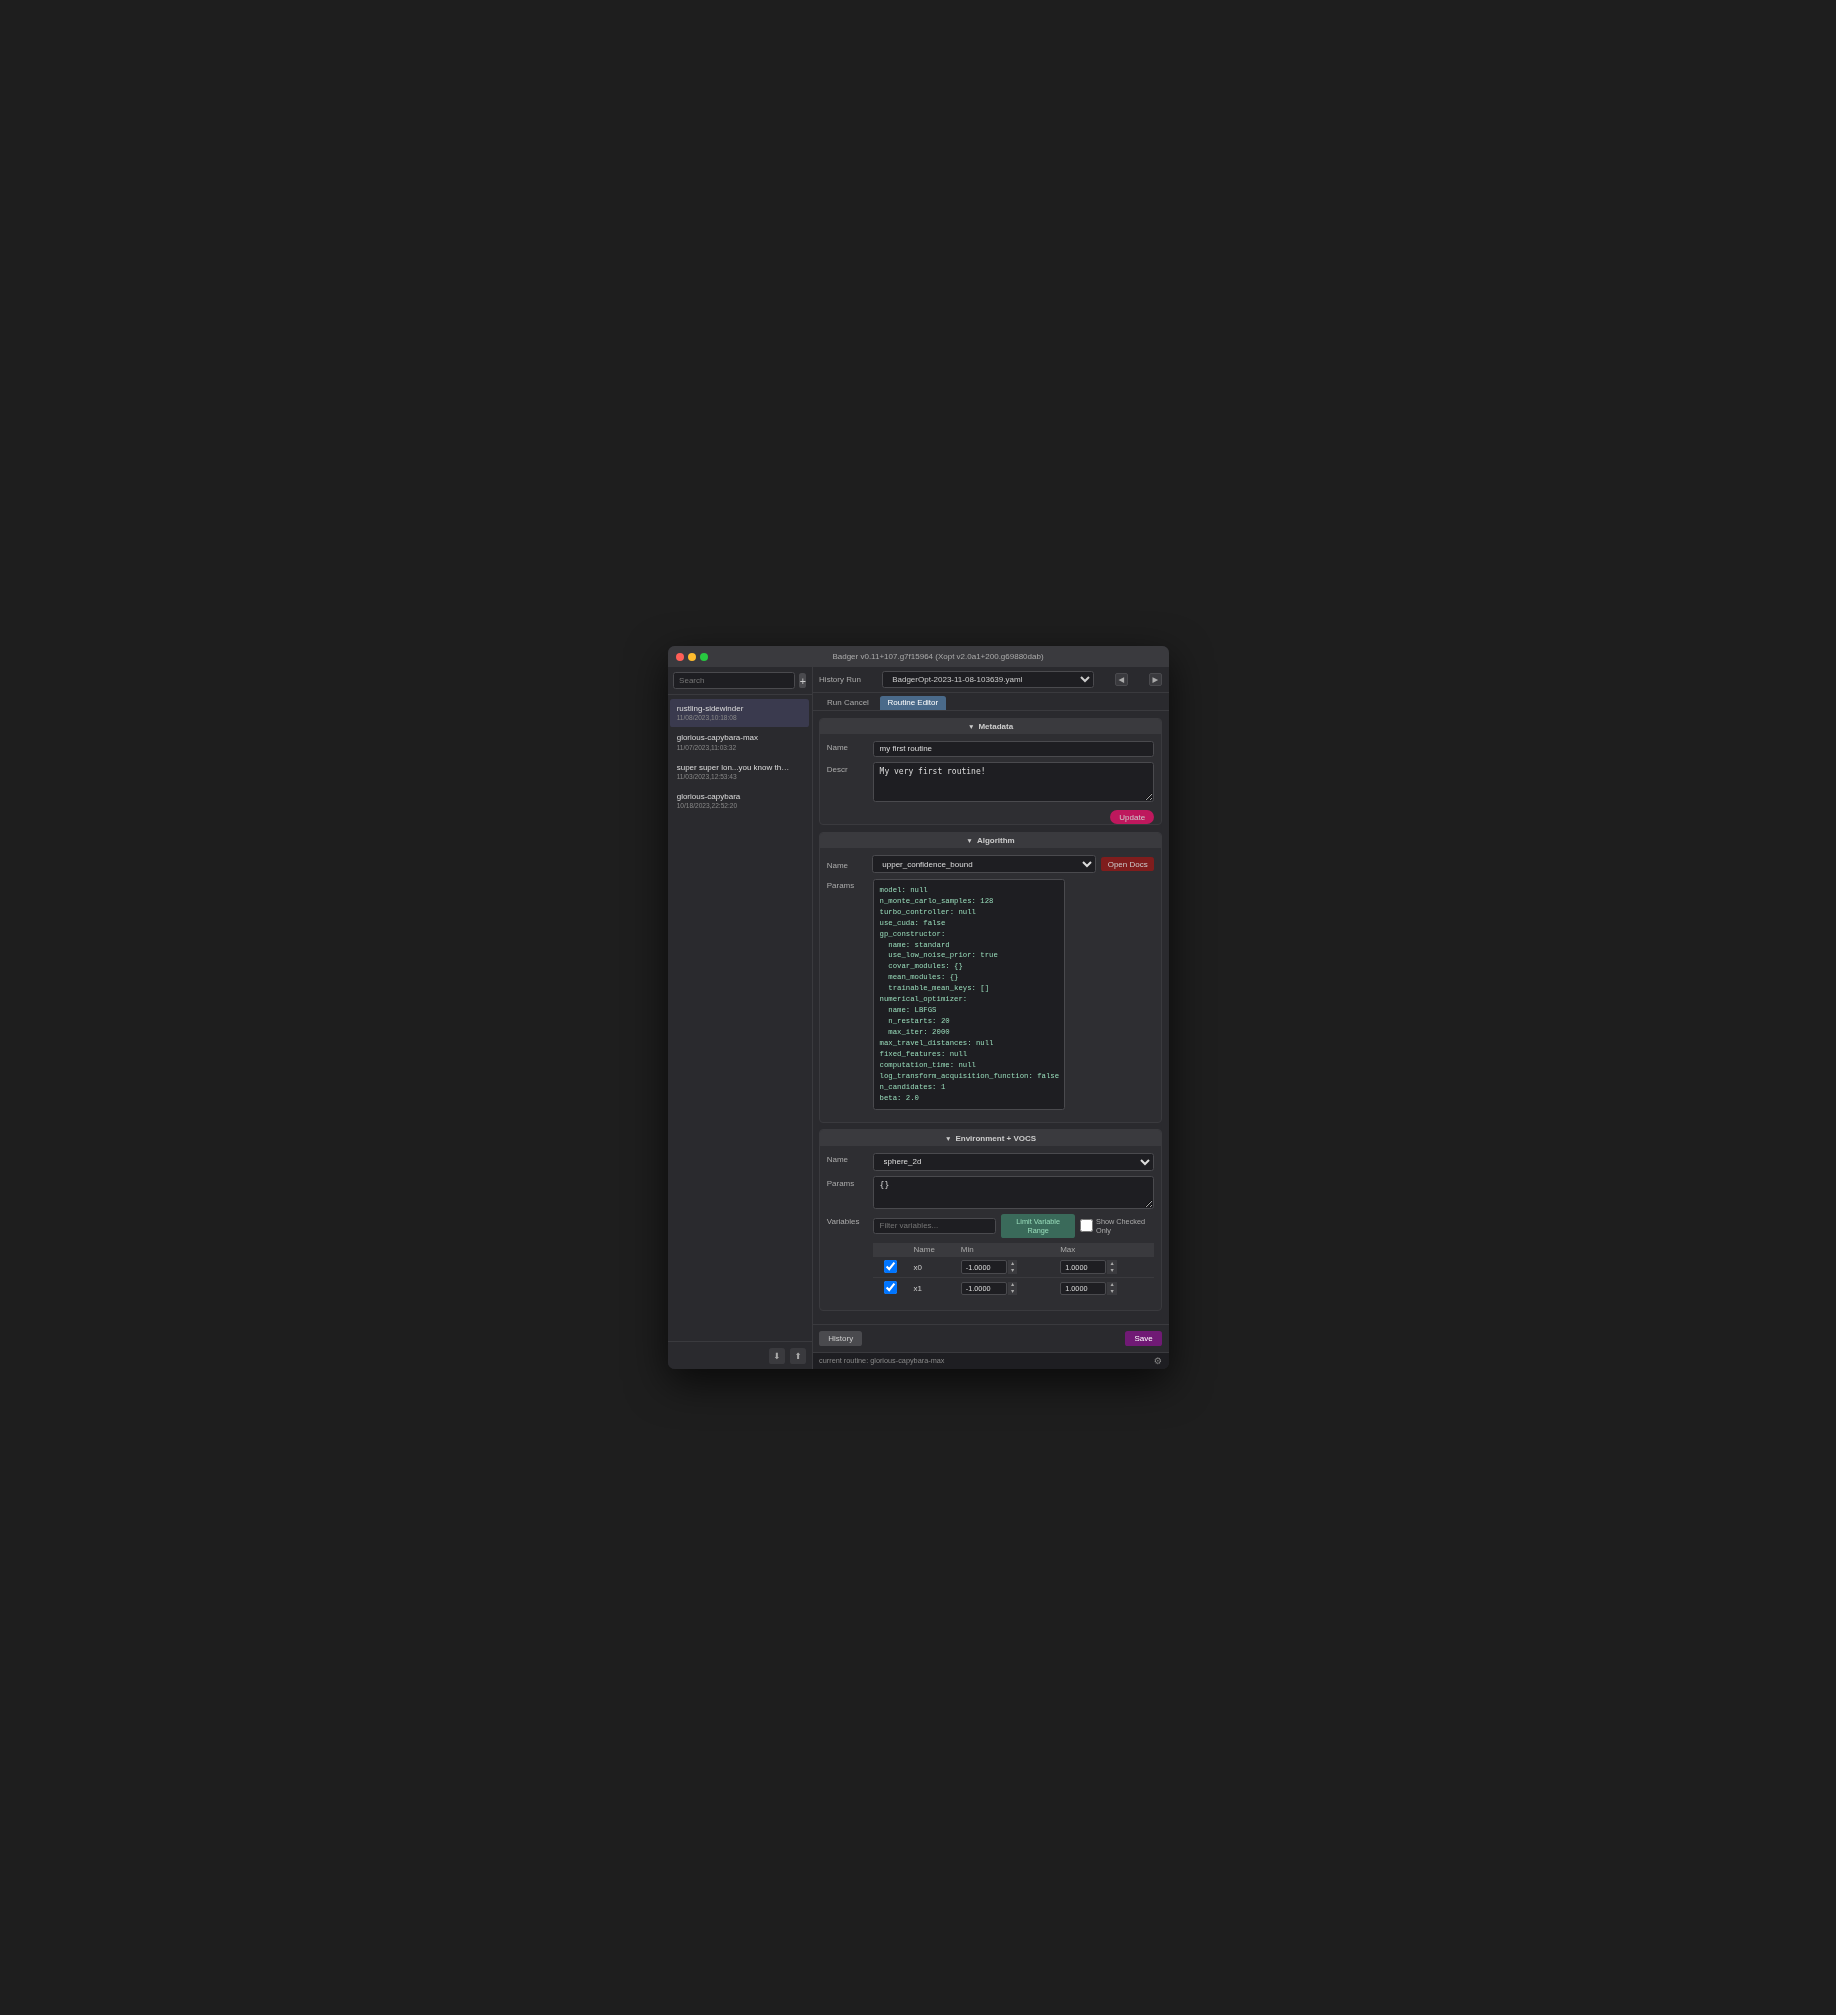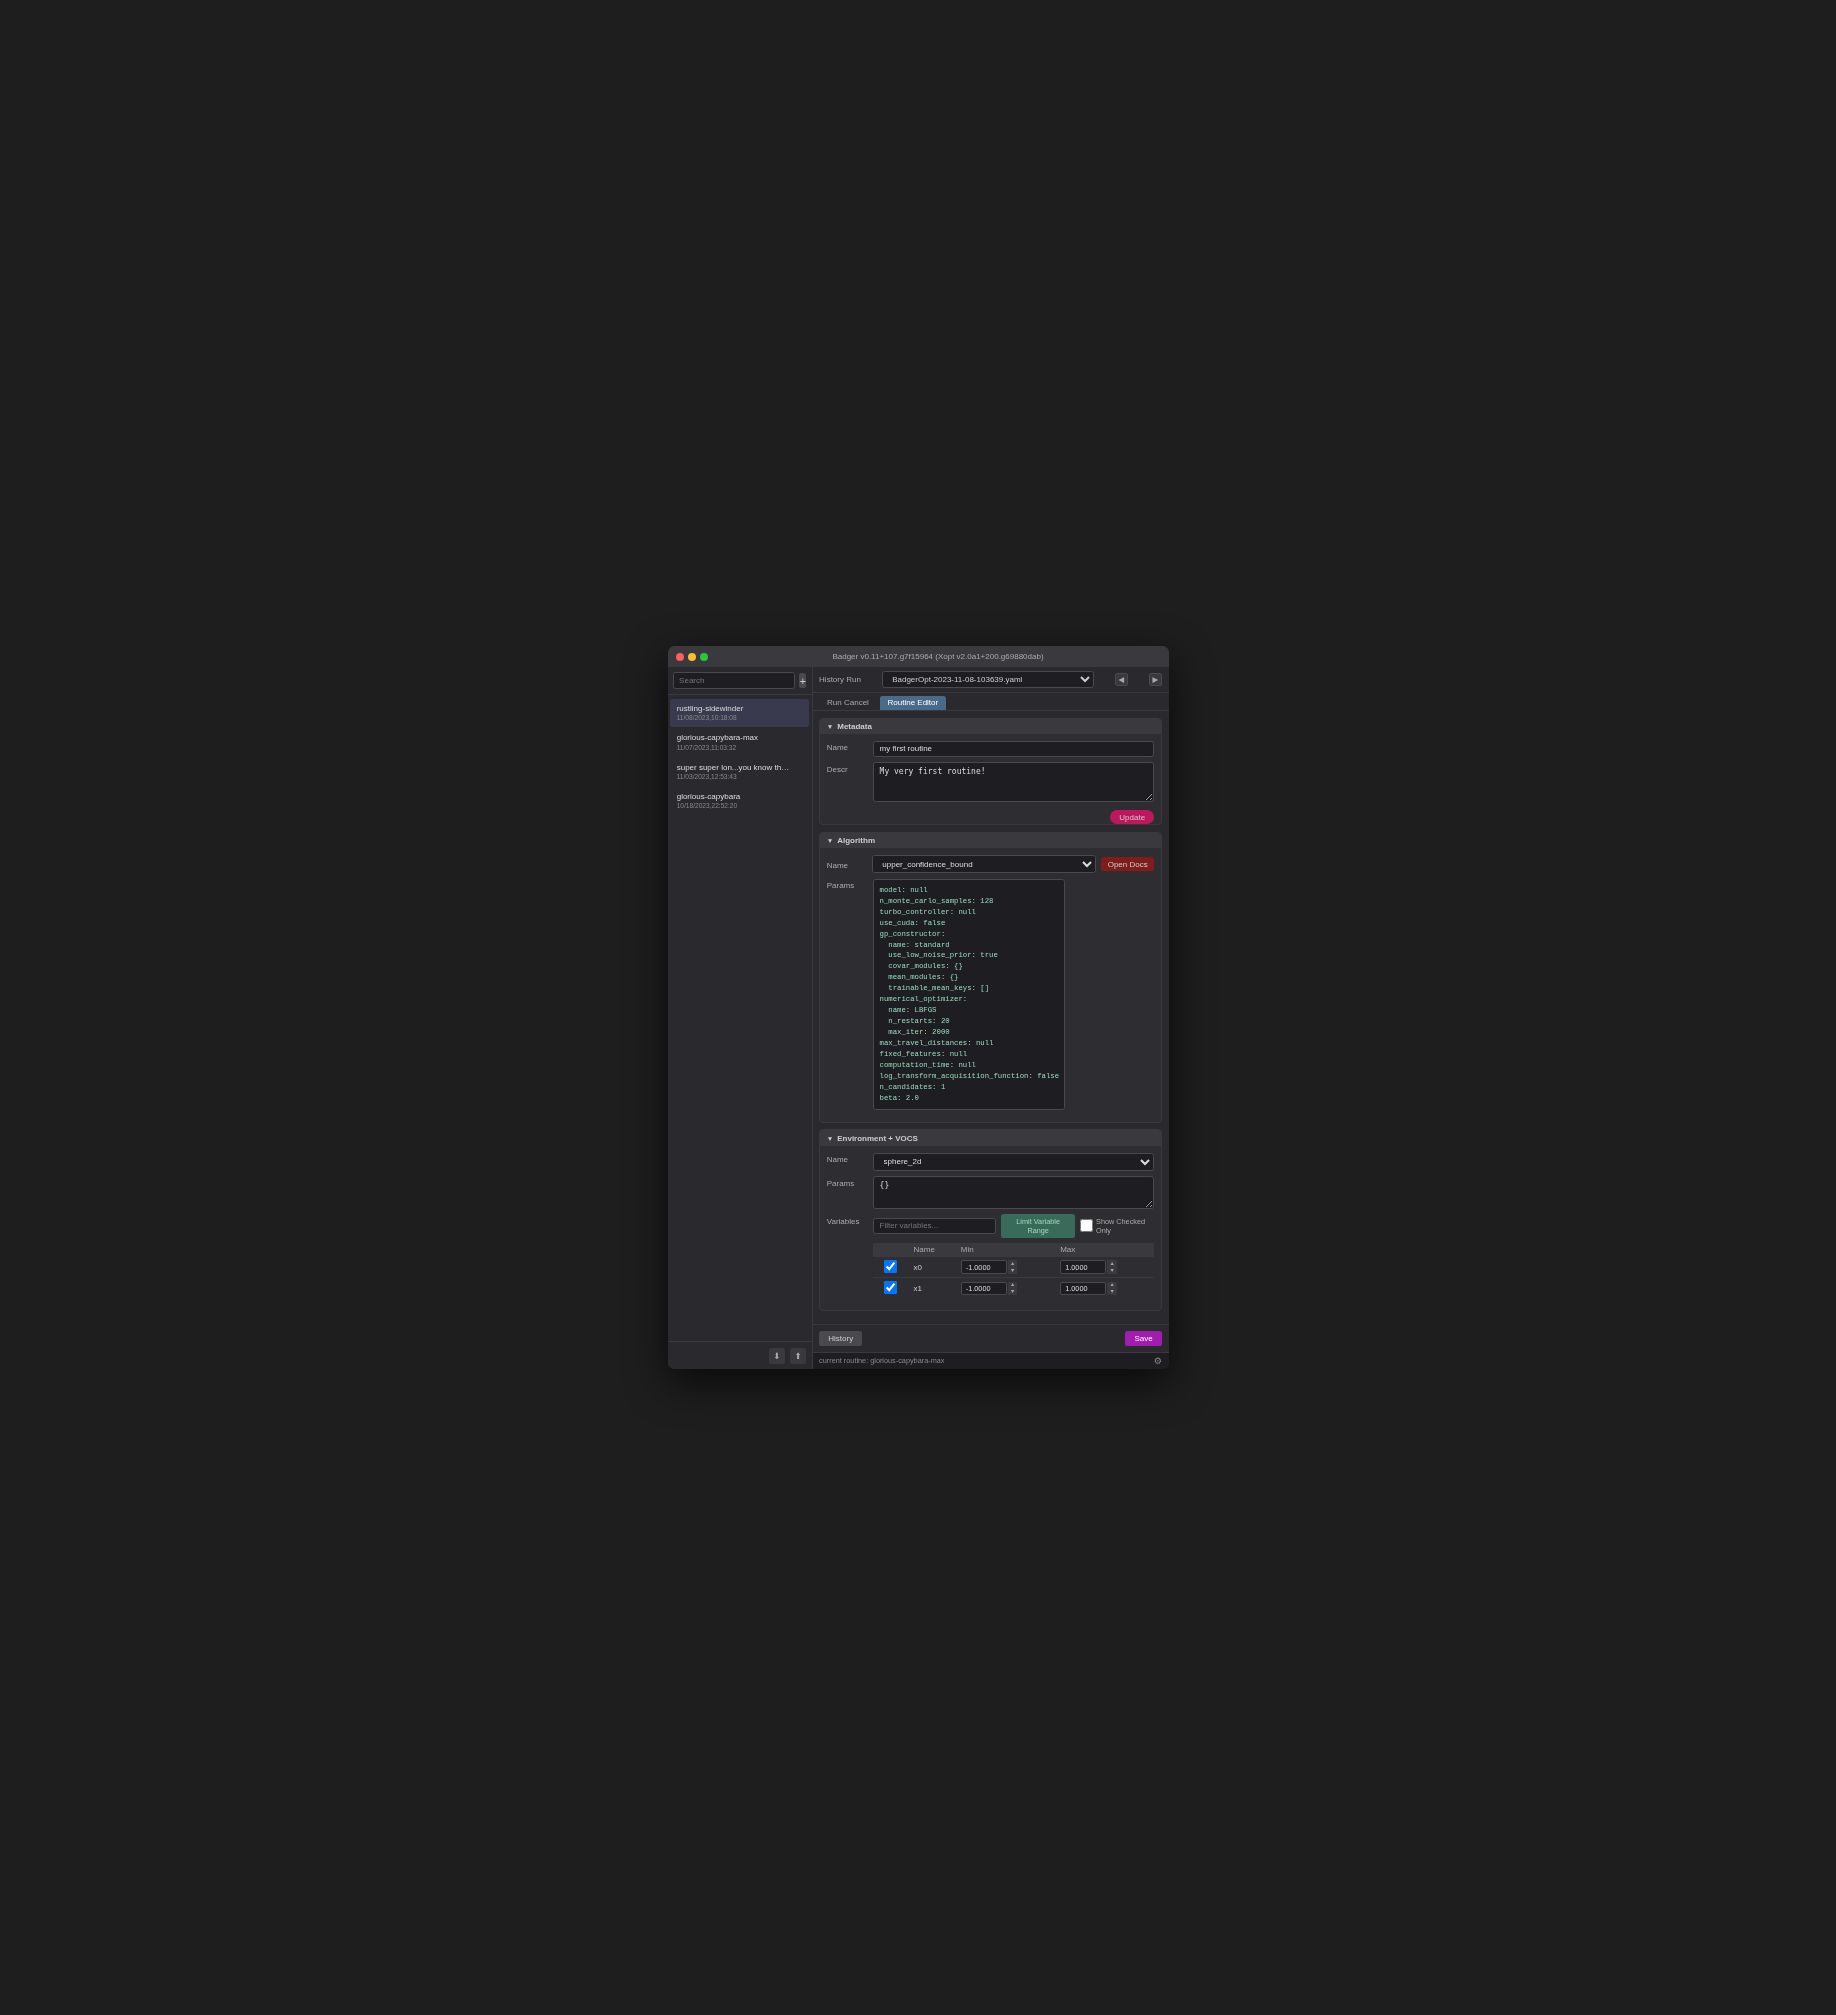"Metadata" .section-header { justify-content: none -> center }
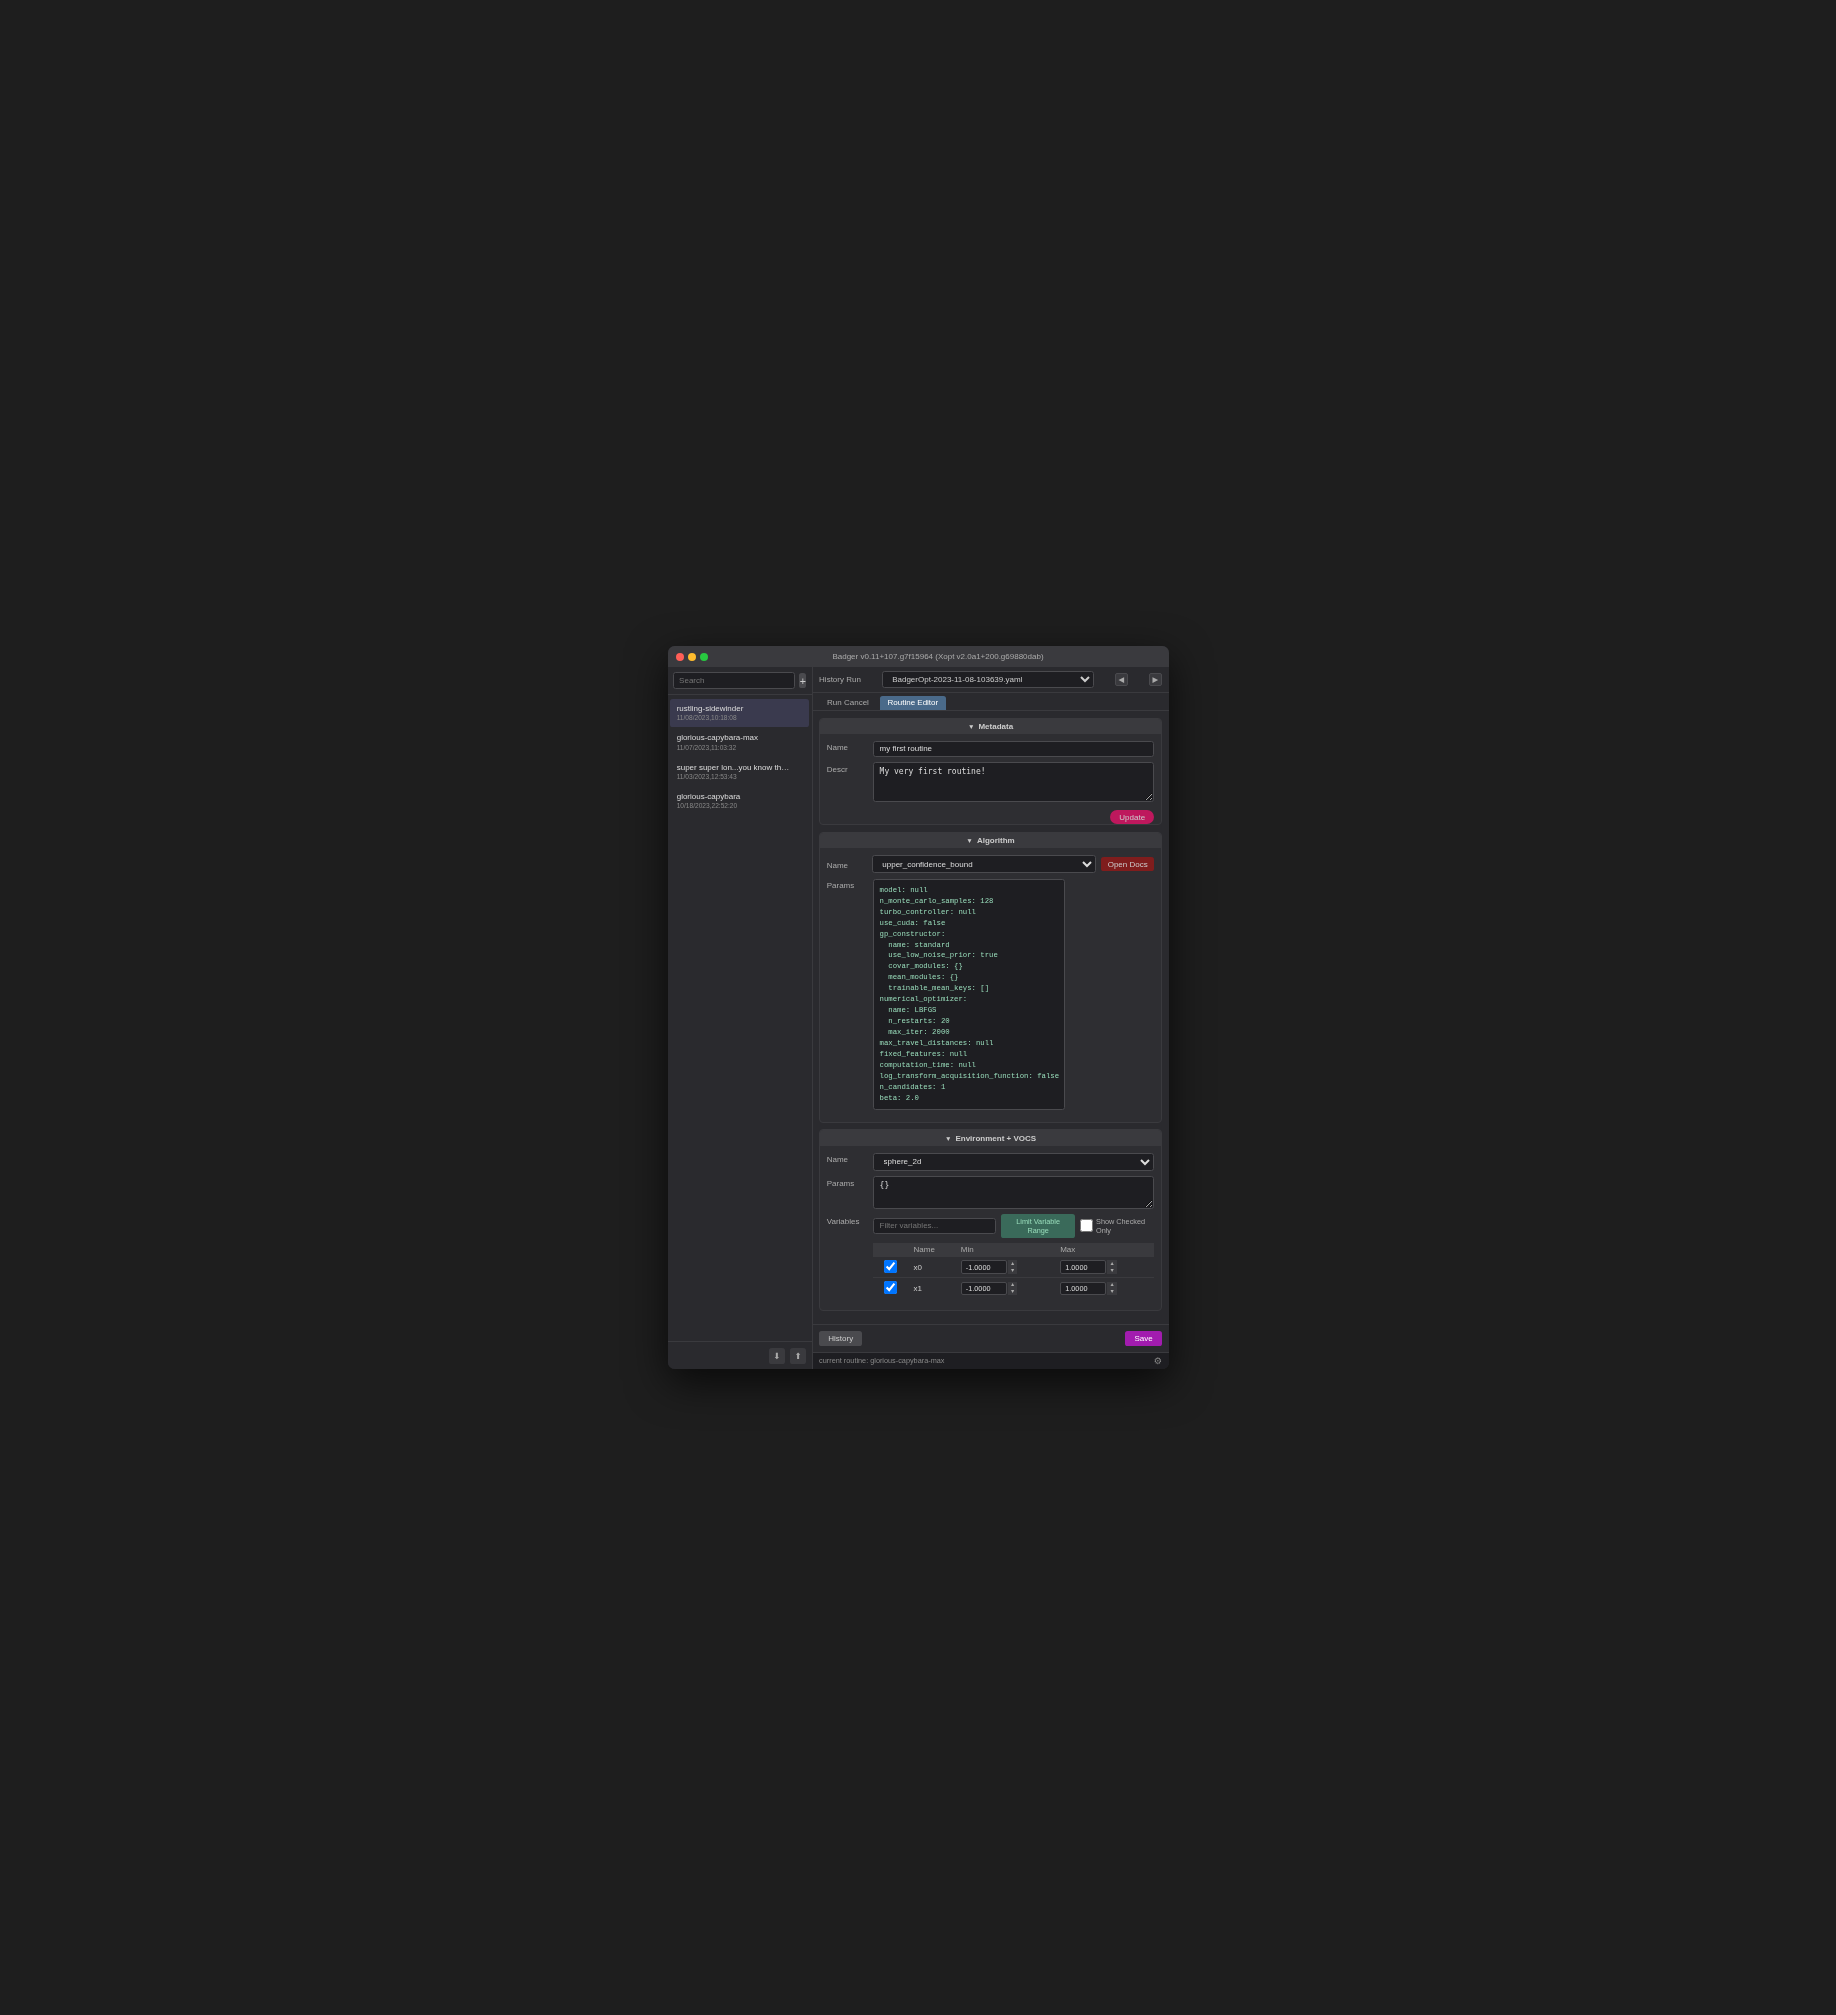"Save" .save-btn { background: #a21caf -> #701a75 }
